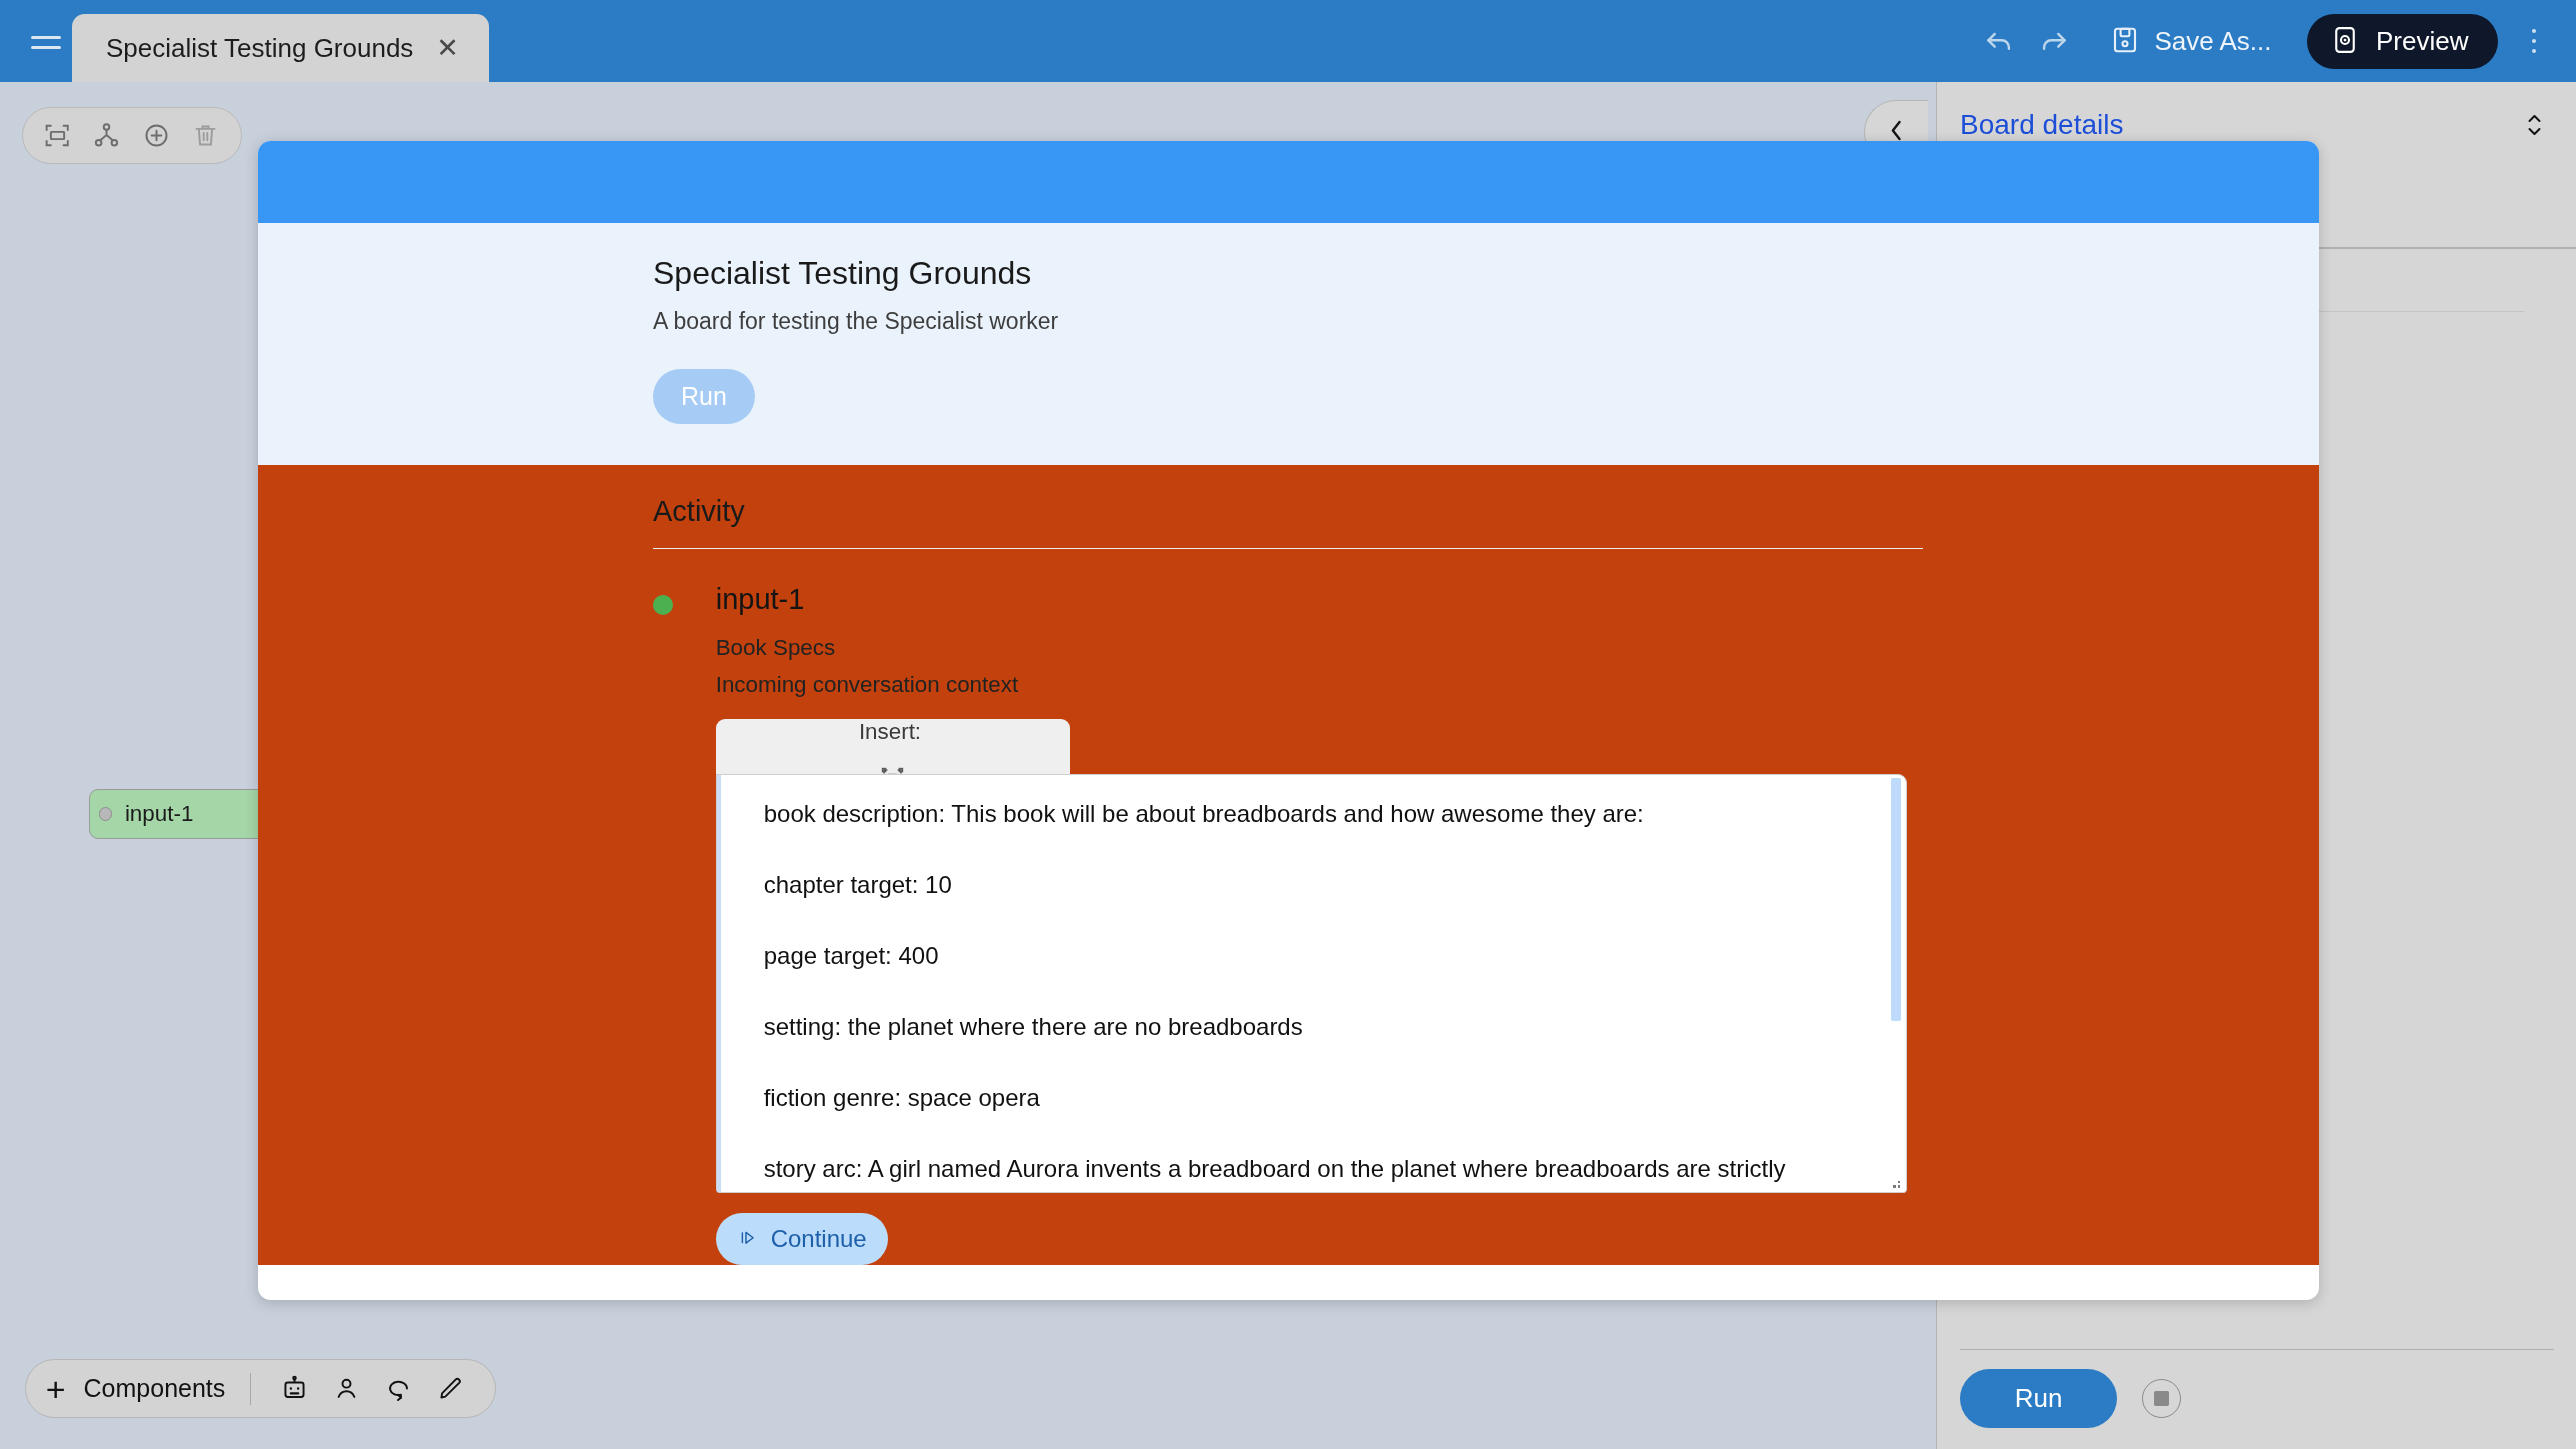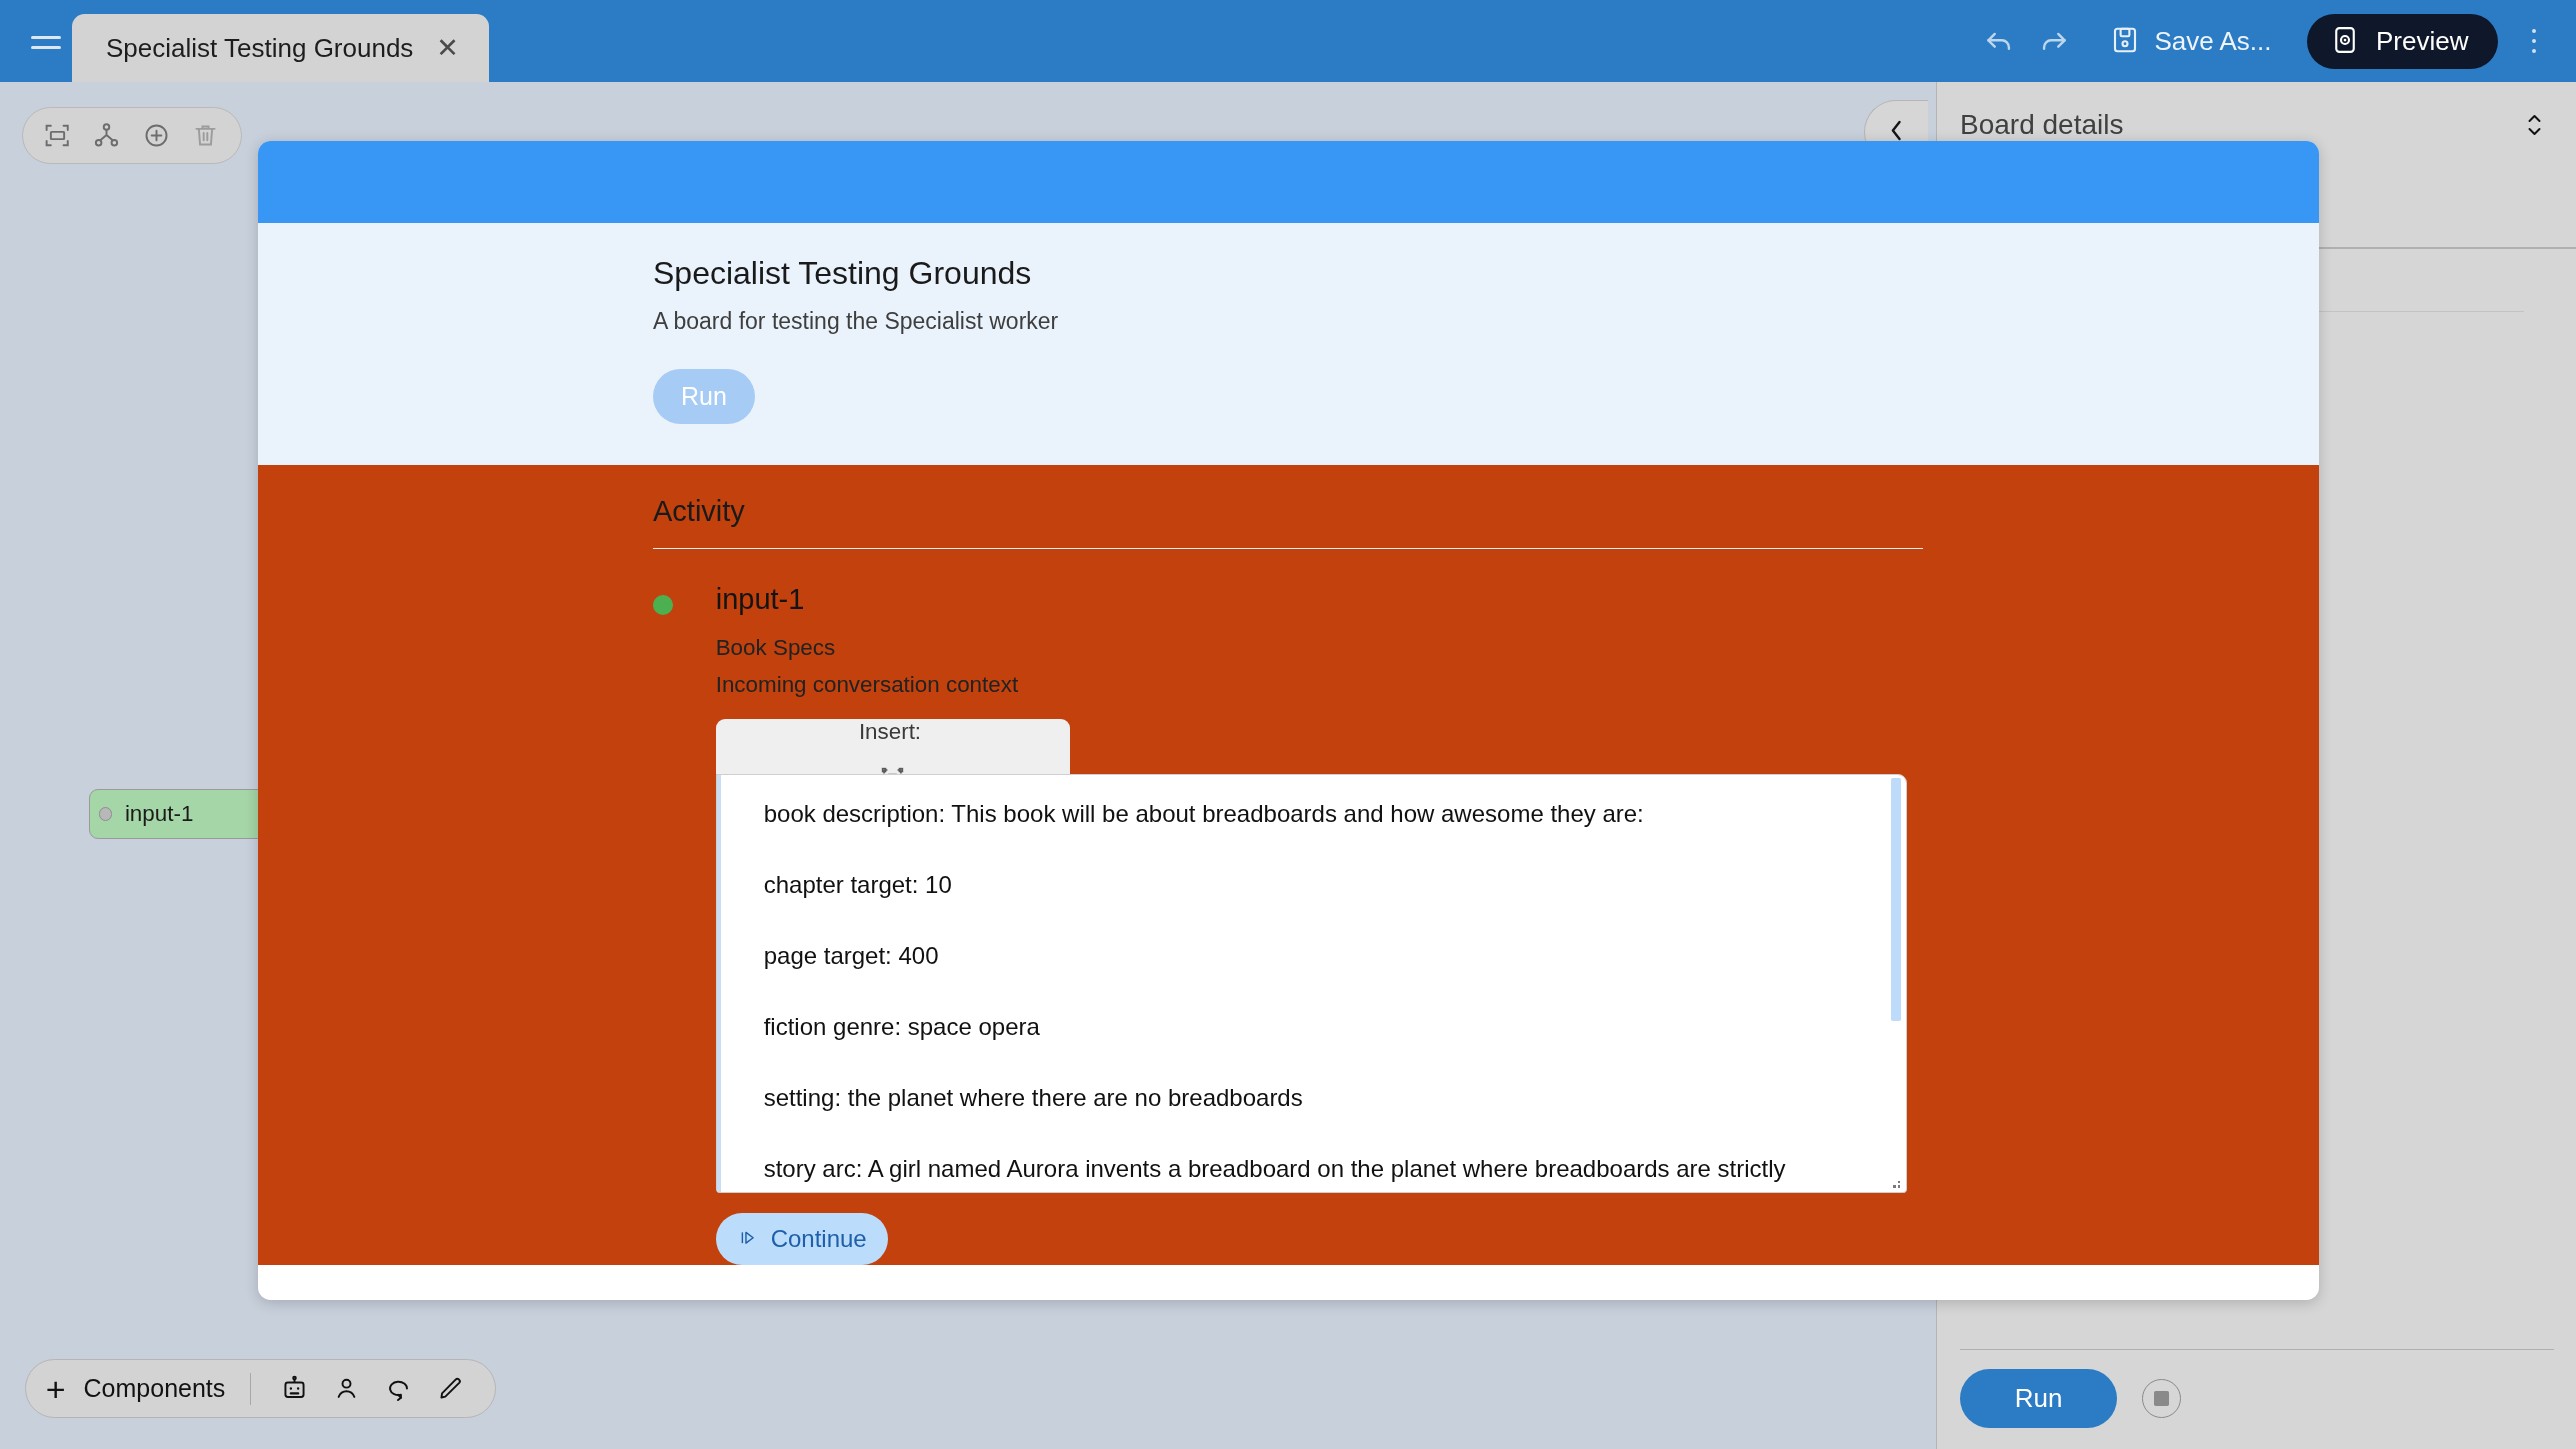"Board details" .rp-title { color: #404040 -> #1d4ed8 }
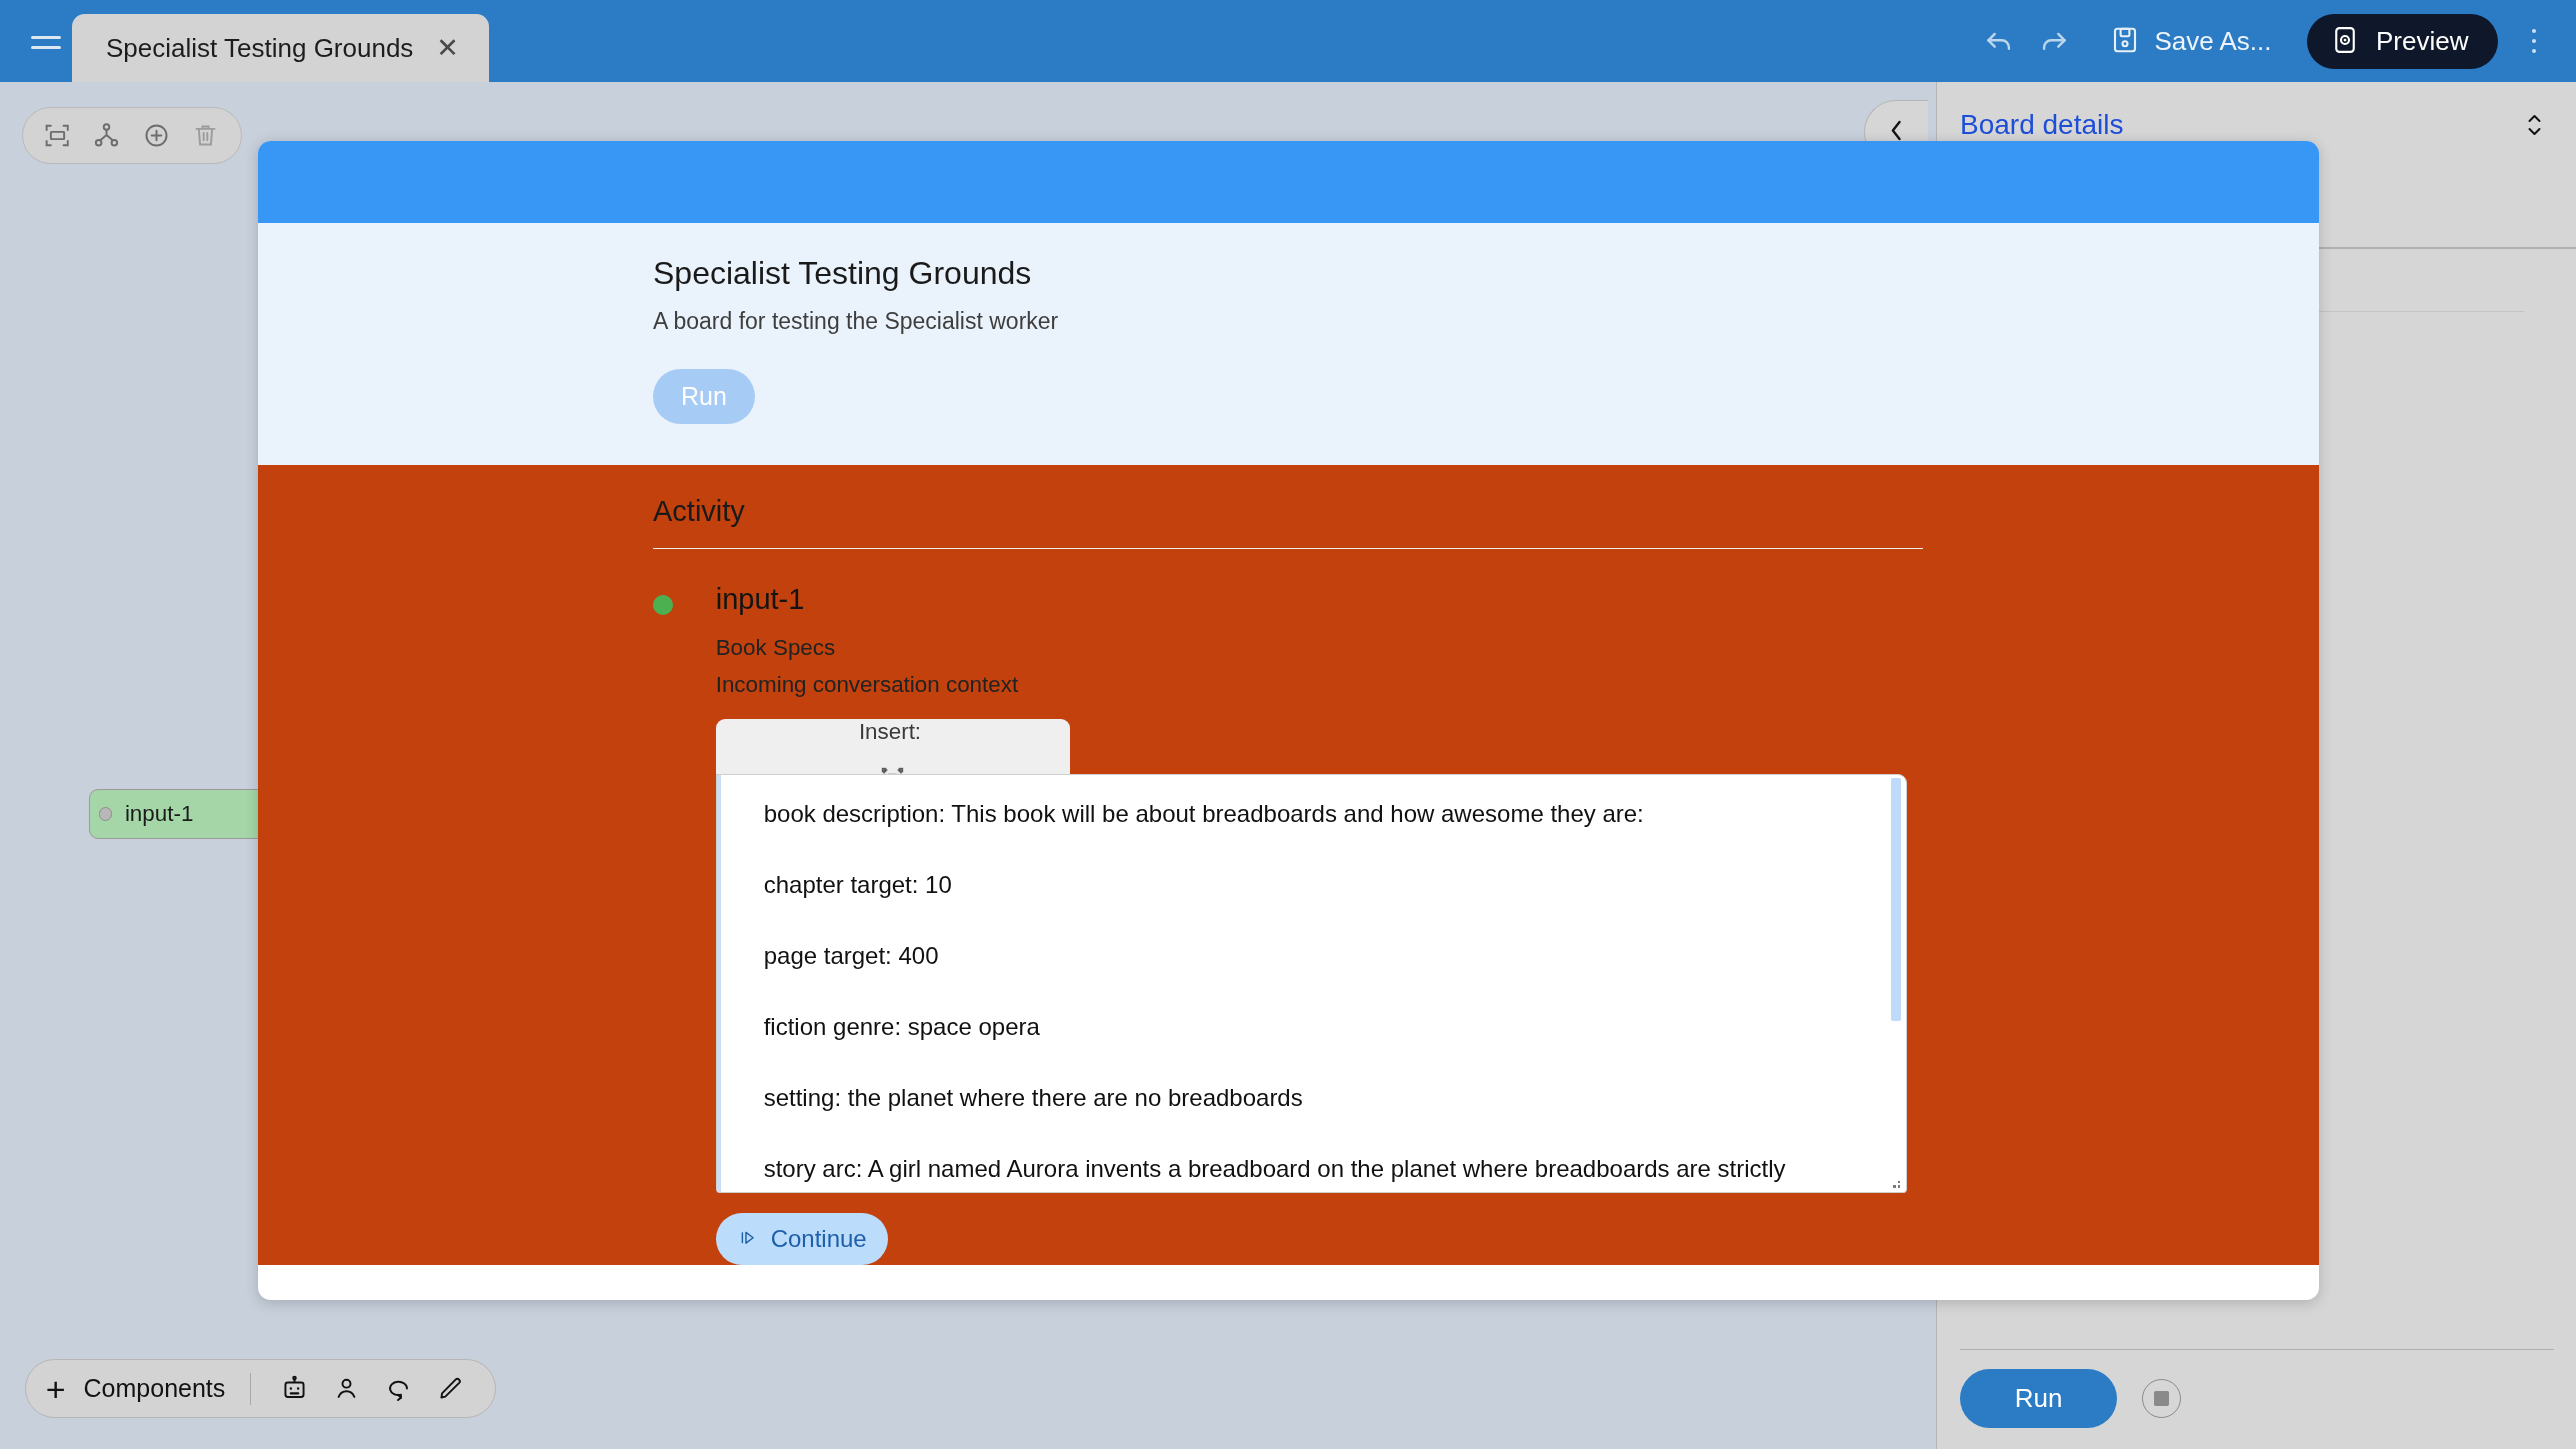"fiction genre: space opera" p { order: before "setting: the planet where there" -> after "setting: the planet where there" }
